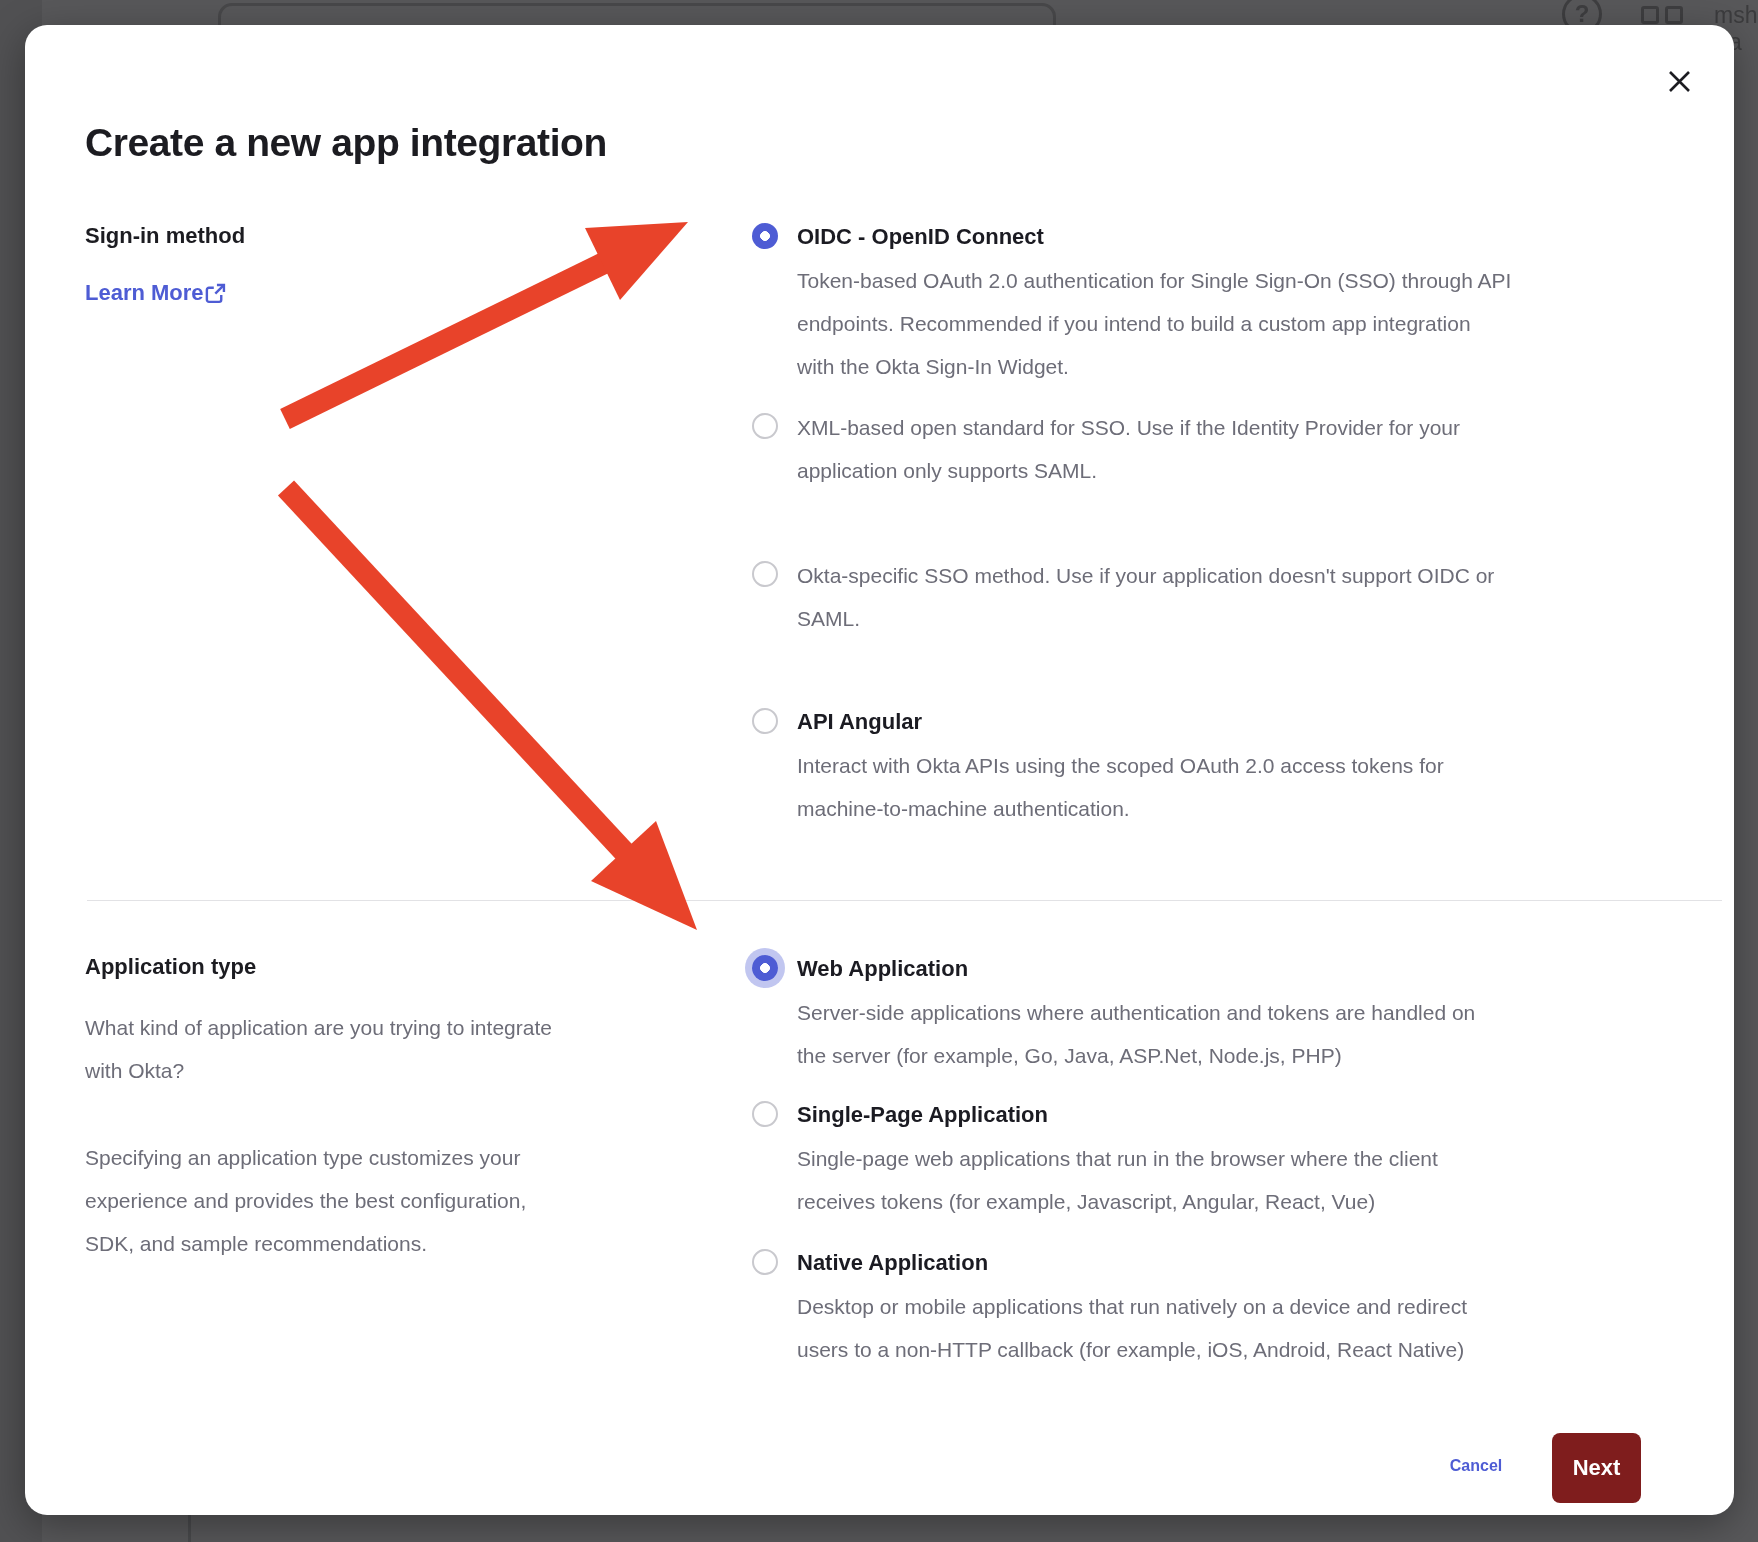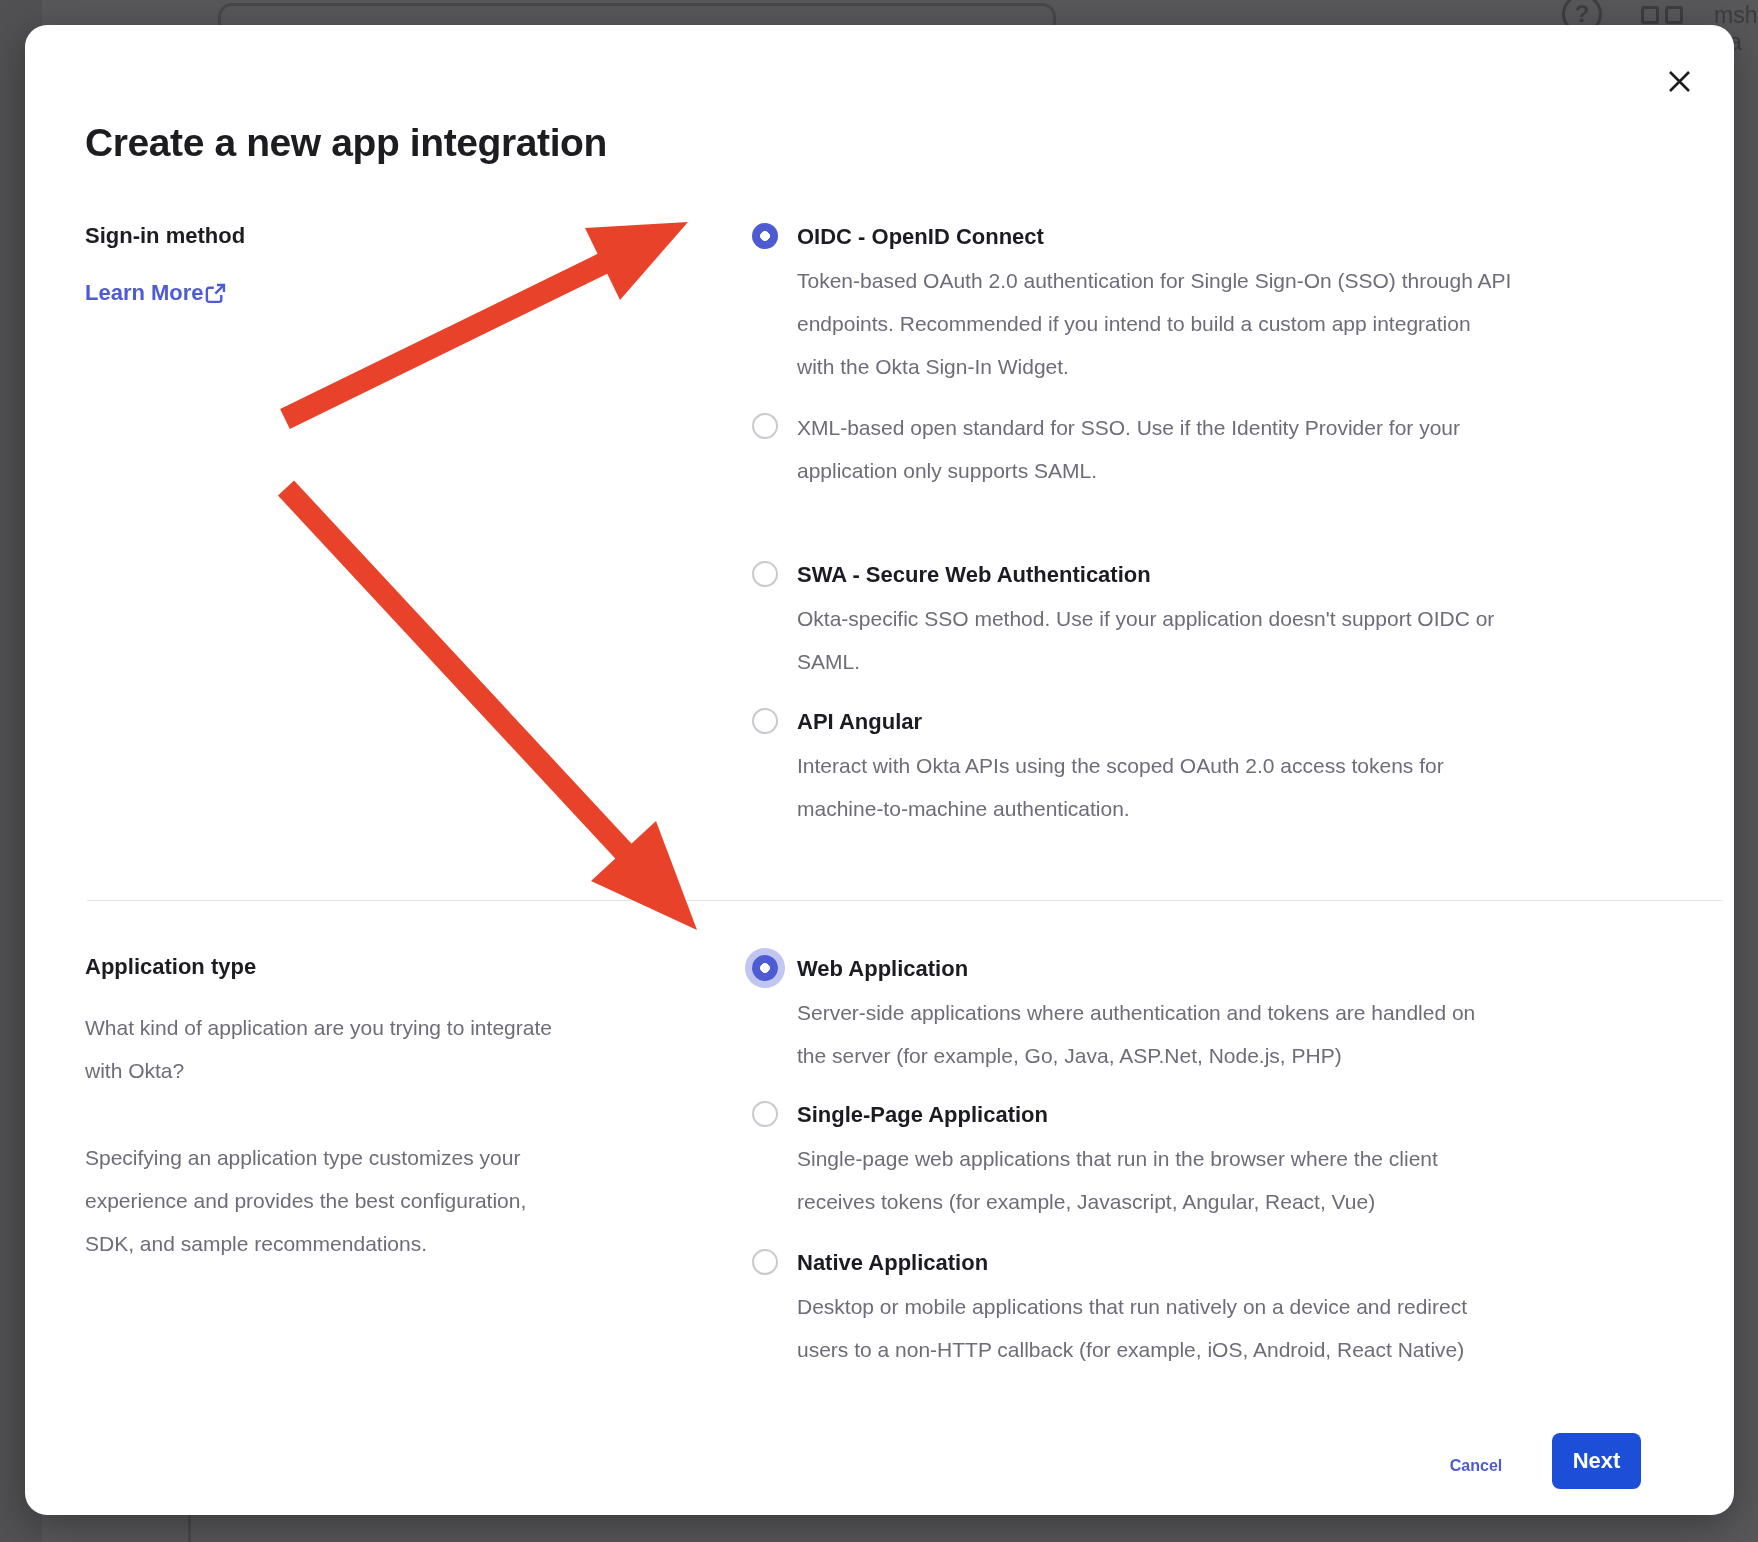"SWA - Secure Web Authentication" span.opt-label { html: <span>SWA - Secure Web Authentication</span> -> none }
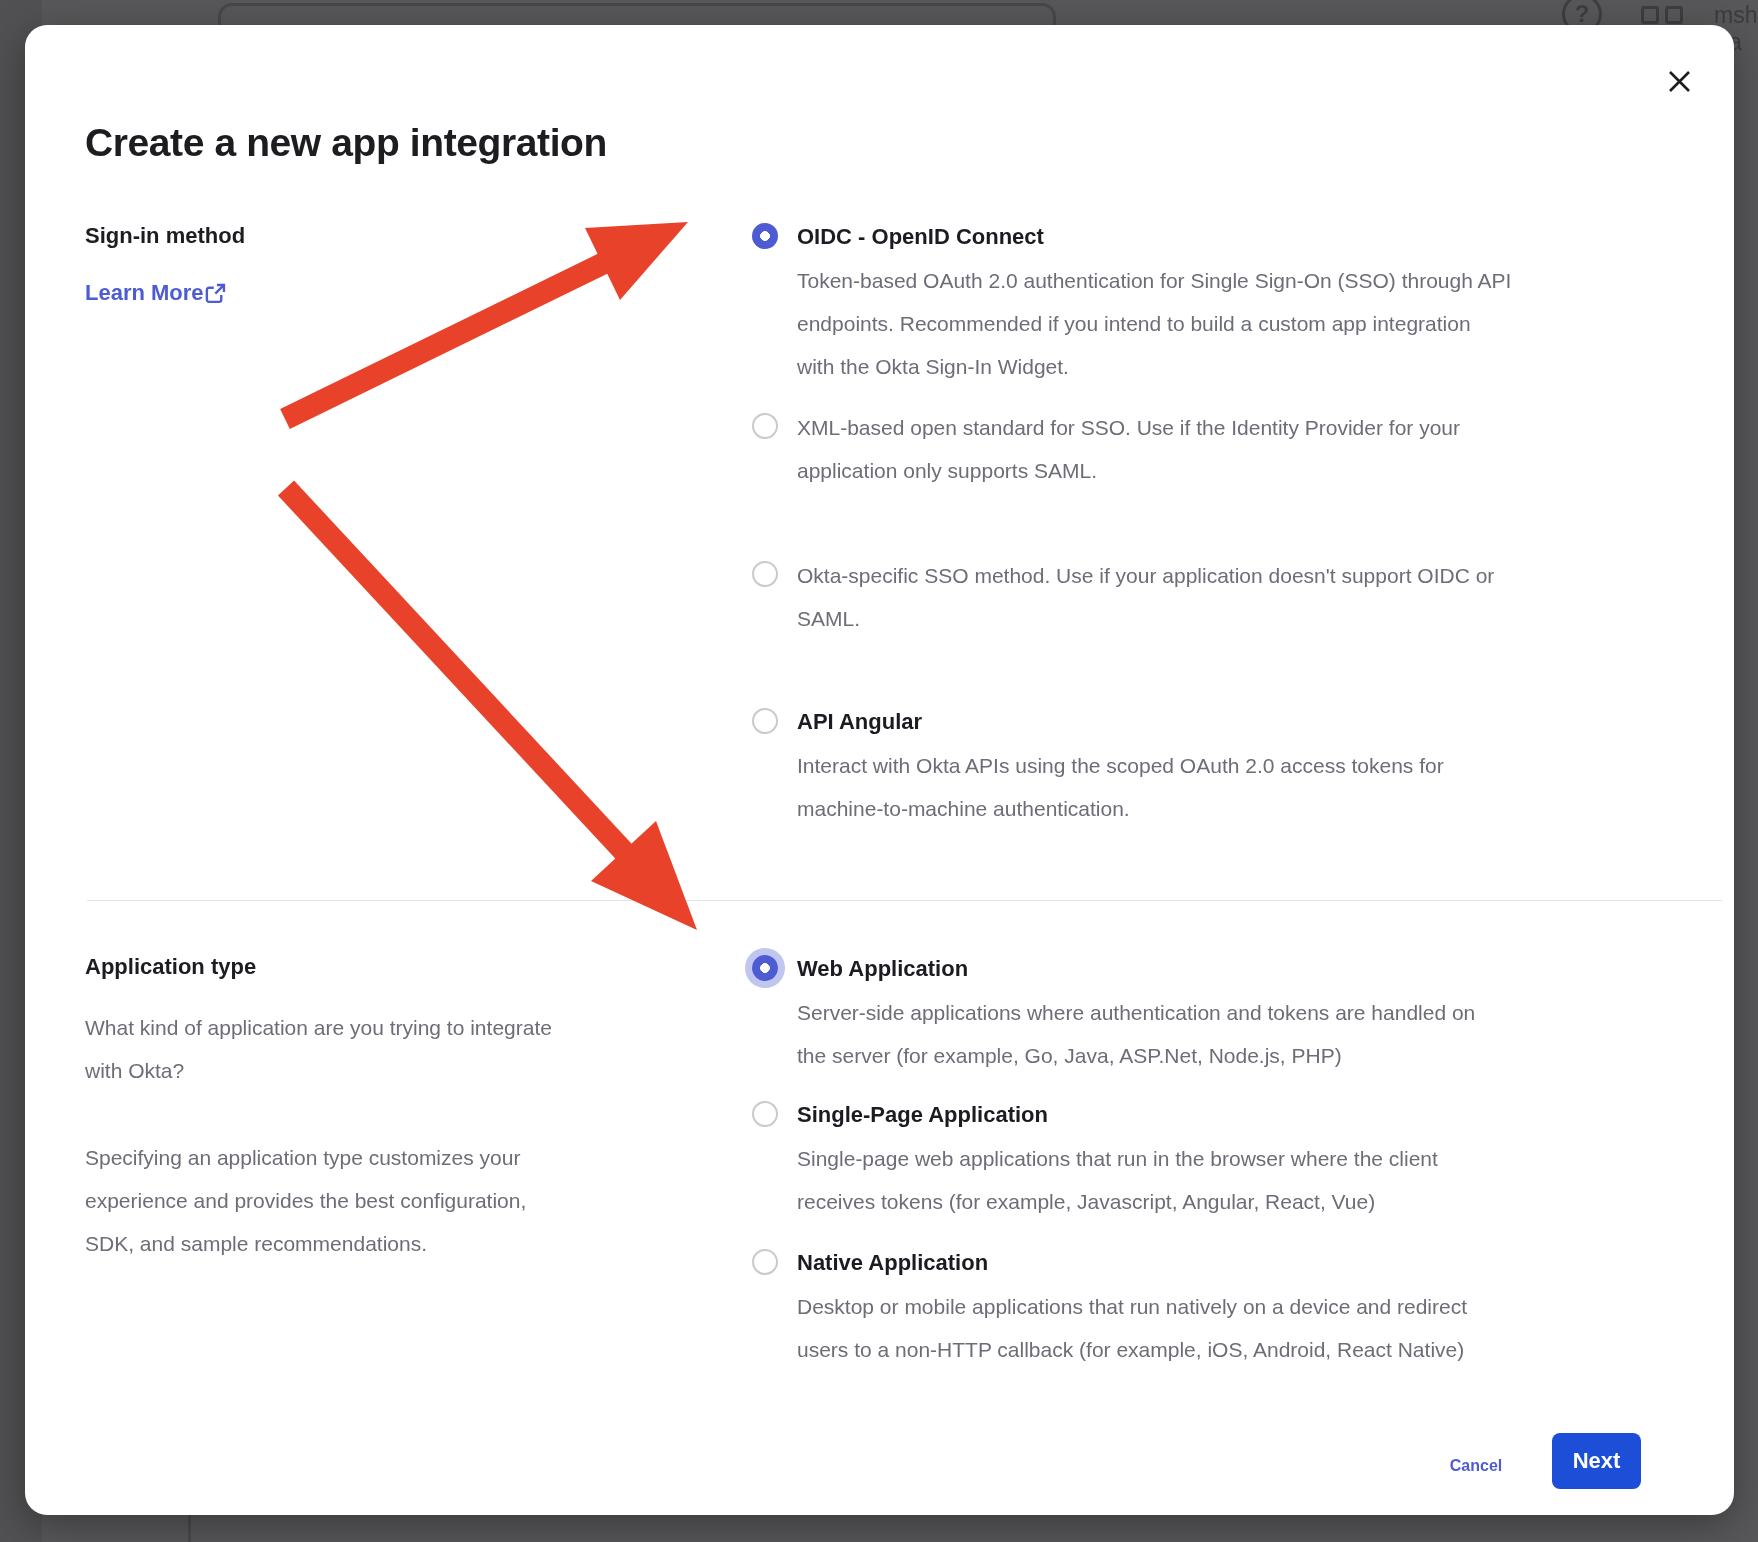"Next" .next-btn { background: #1d4ed8 -> #7f1d1d; height: 56px -> 70px }
